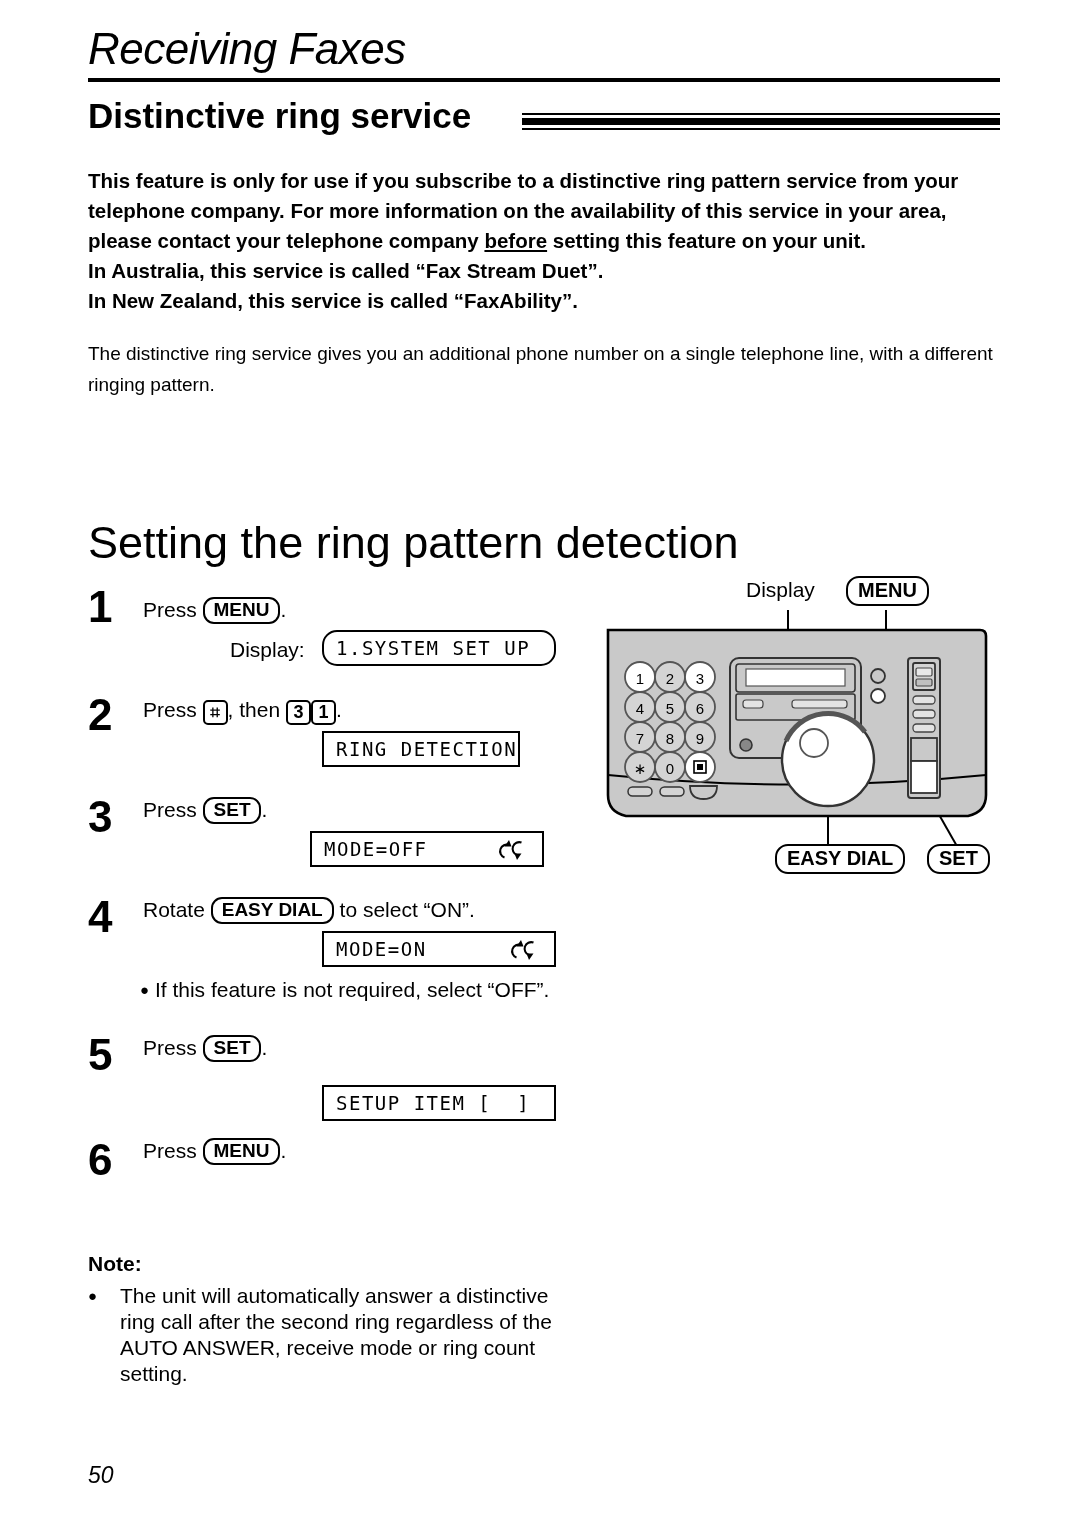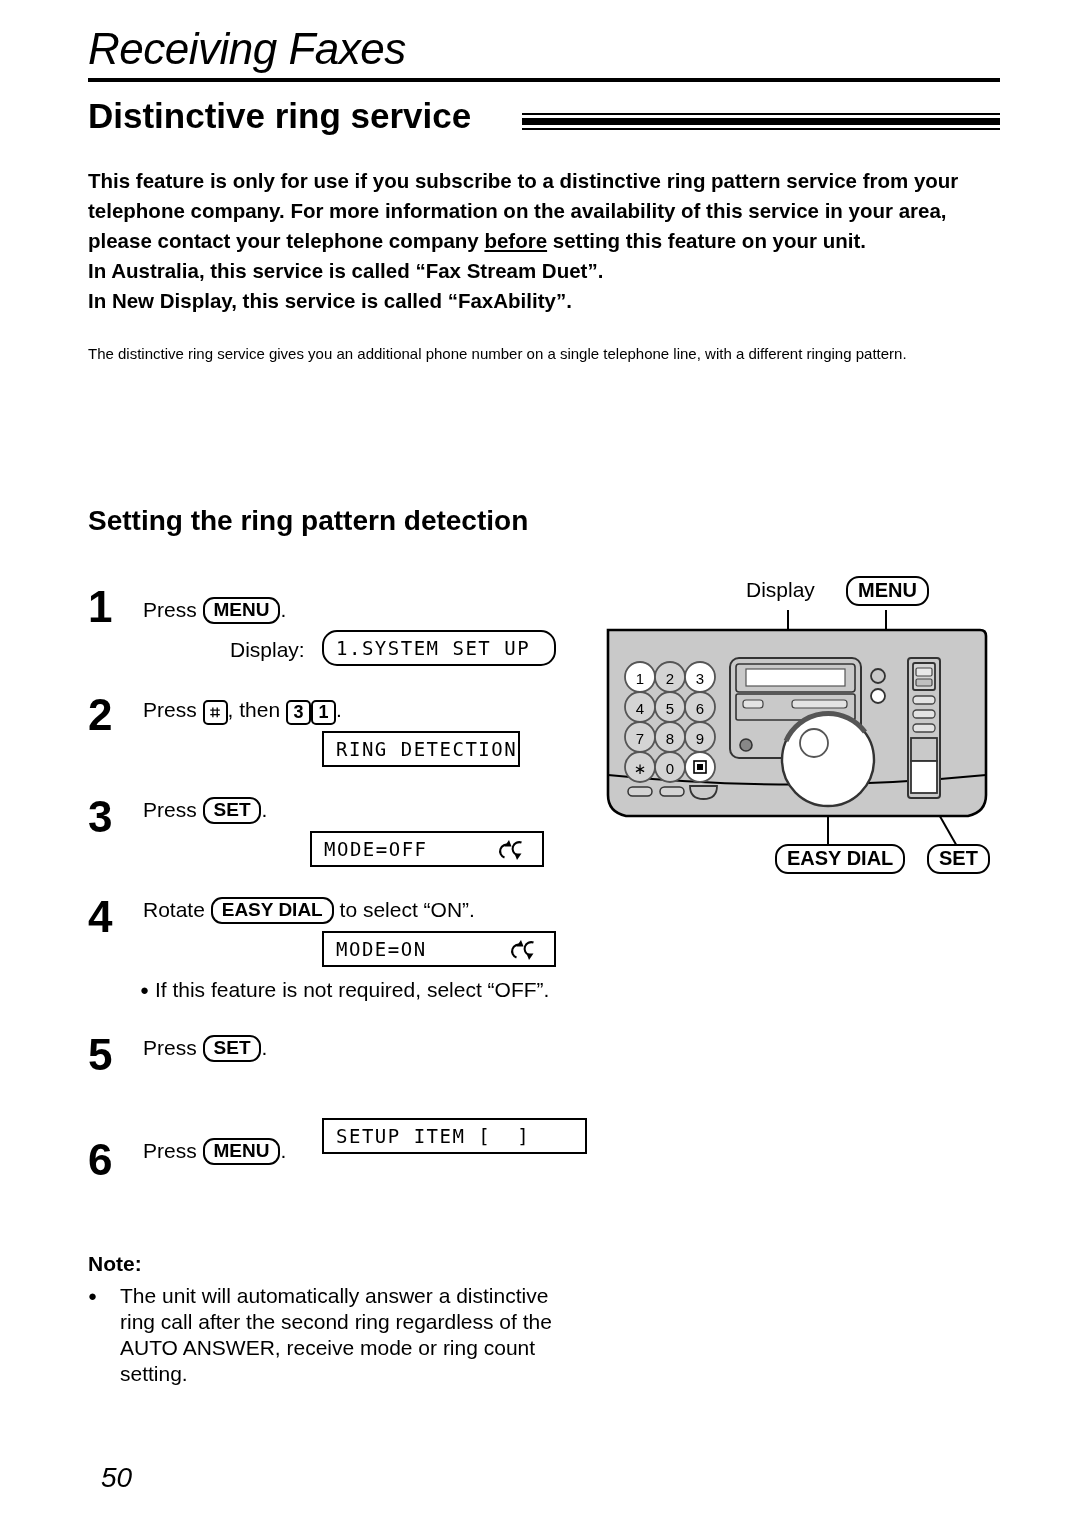"In New Display, this service" span { text: Display -> Zealand }
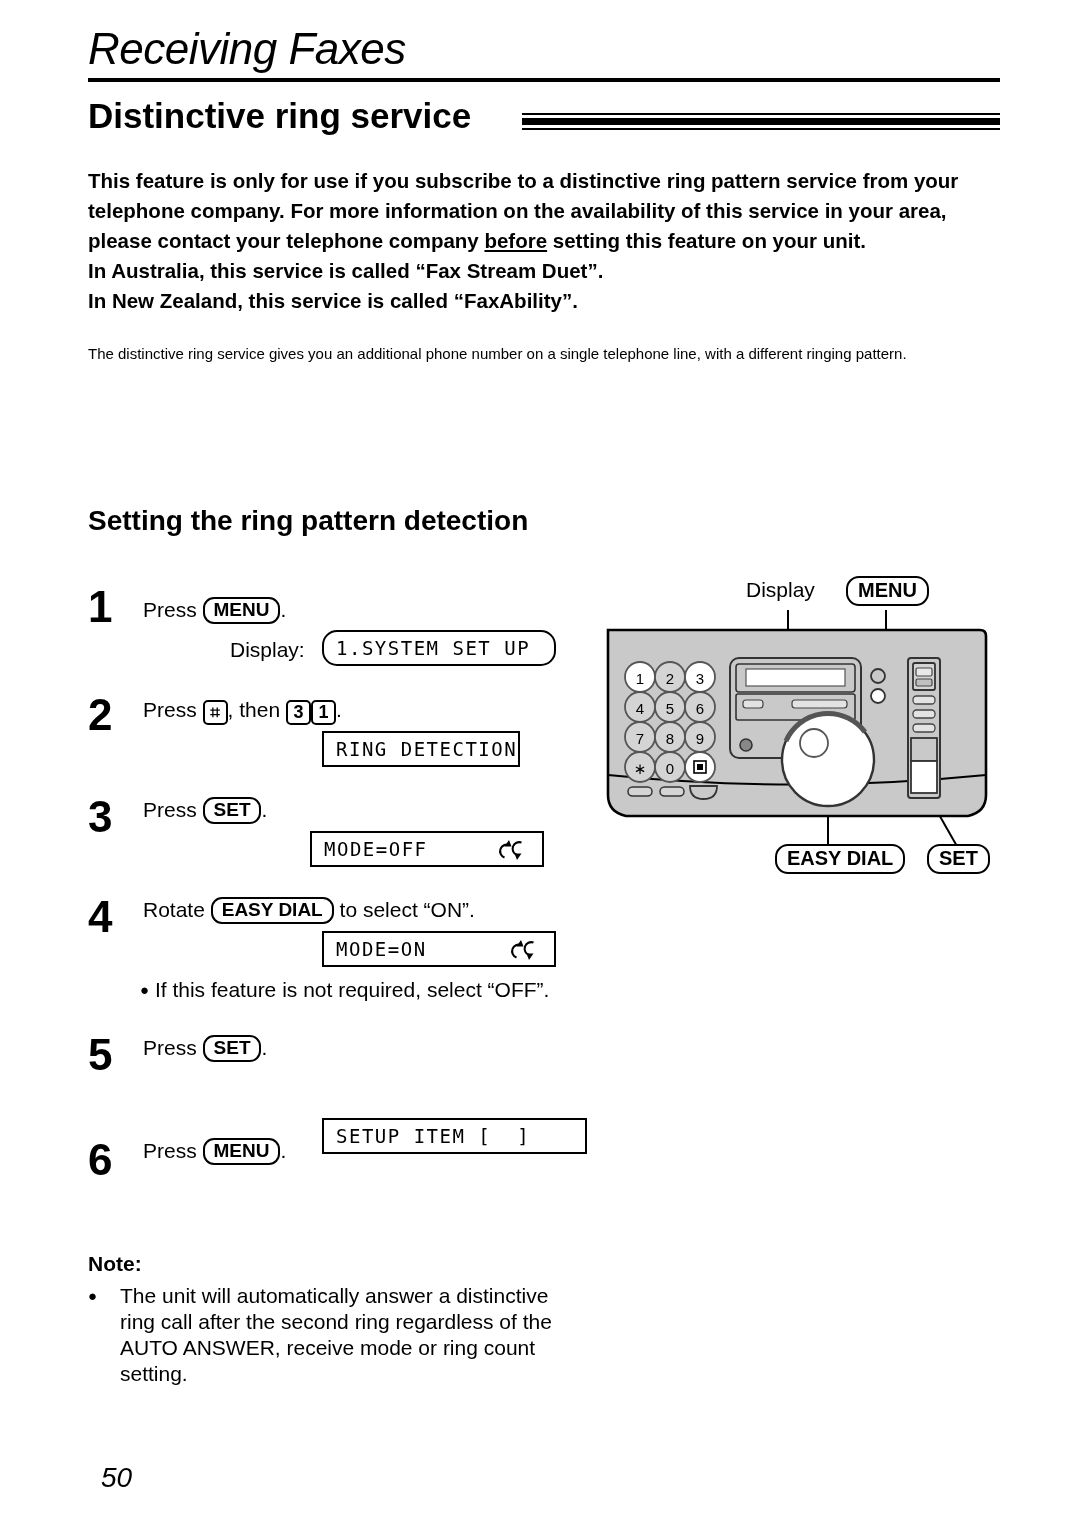"The distinctive ring service gives" .body-text { font-size: 15px -> 19px }
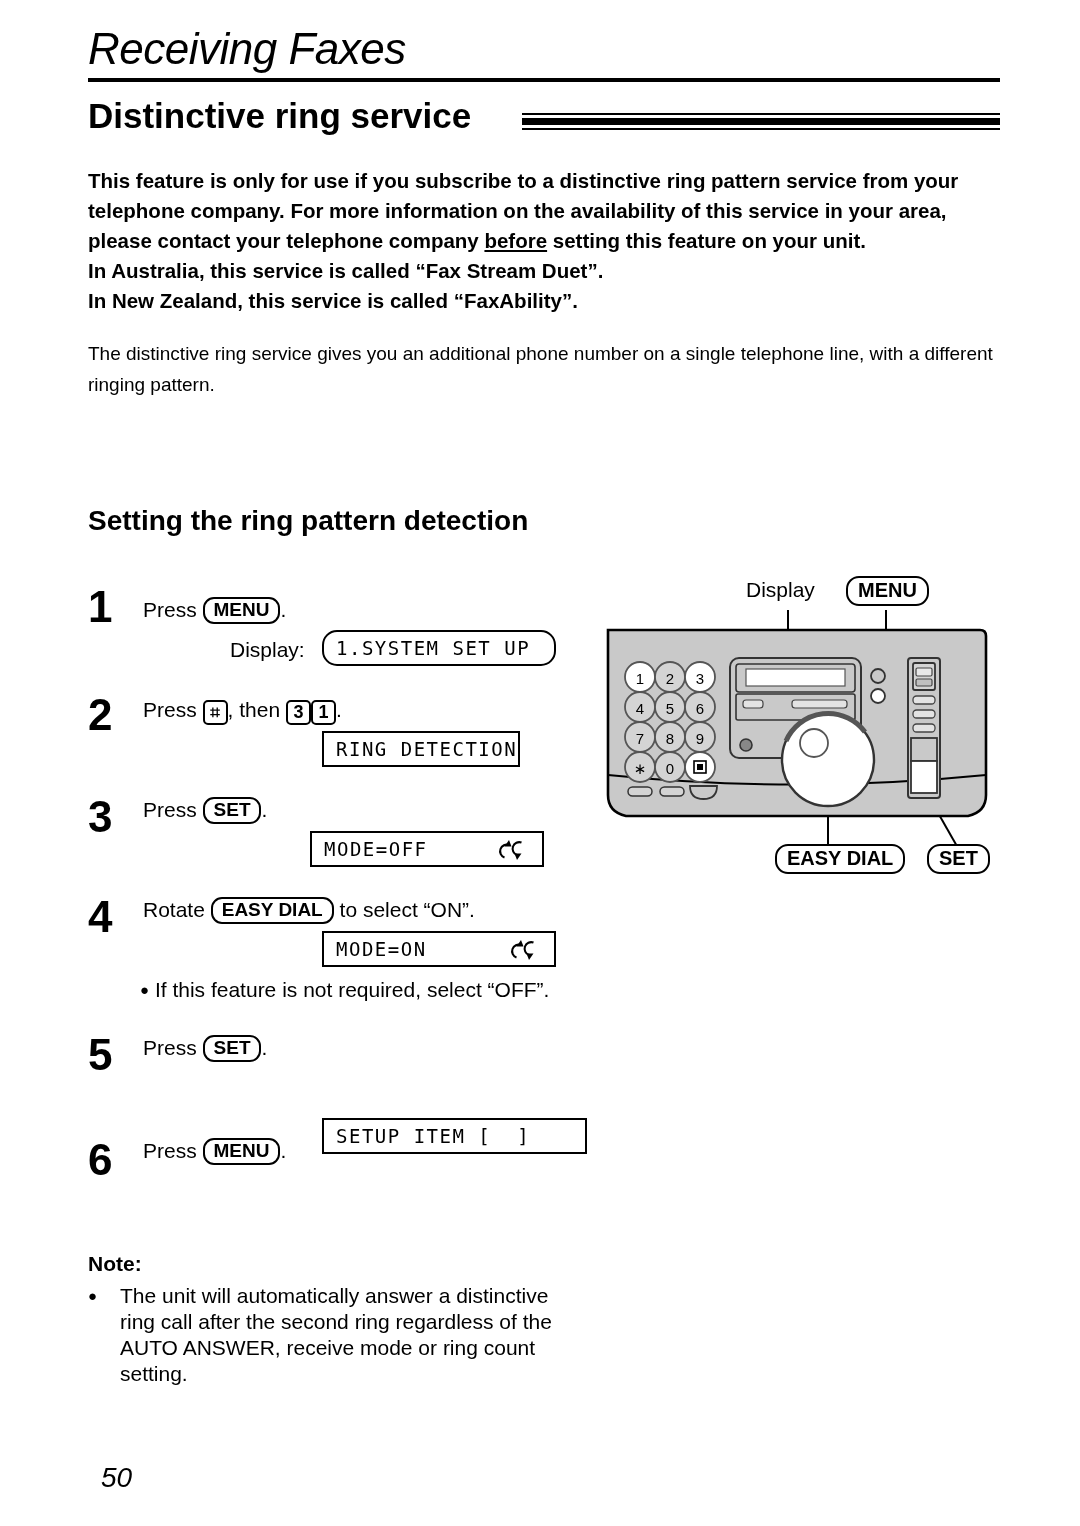"Setting the ring pattern detection" .sub-head { font-size: 28px -> 45px; font-weight: bold -> normal; top: 505px -> 517px }
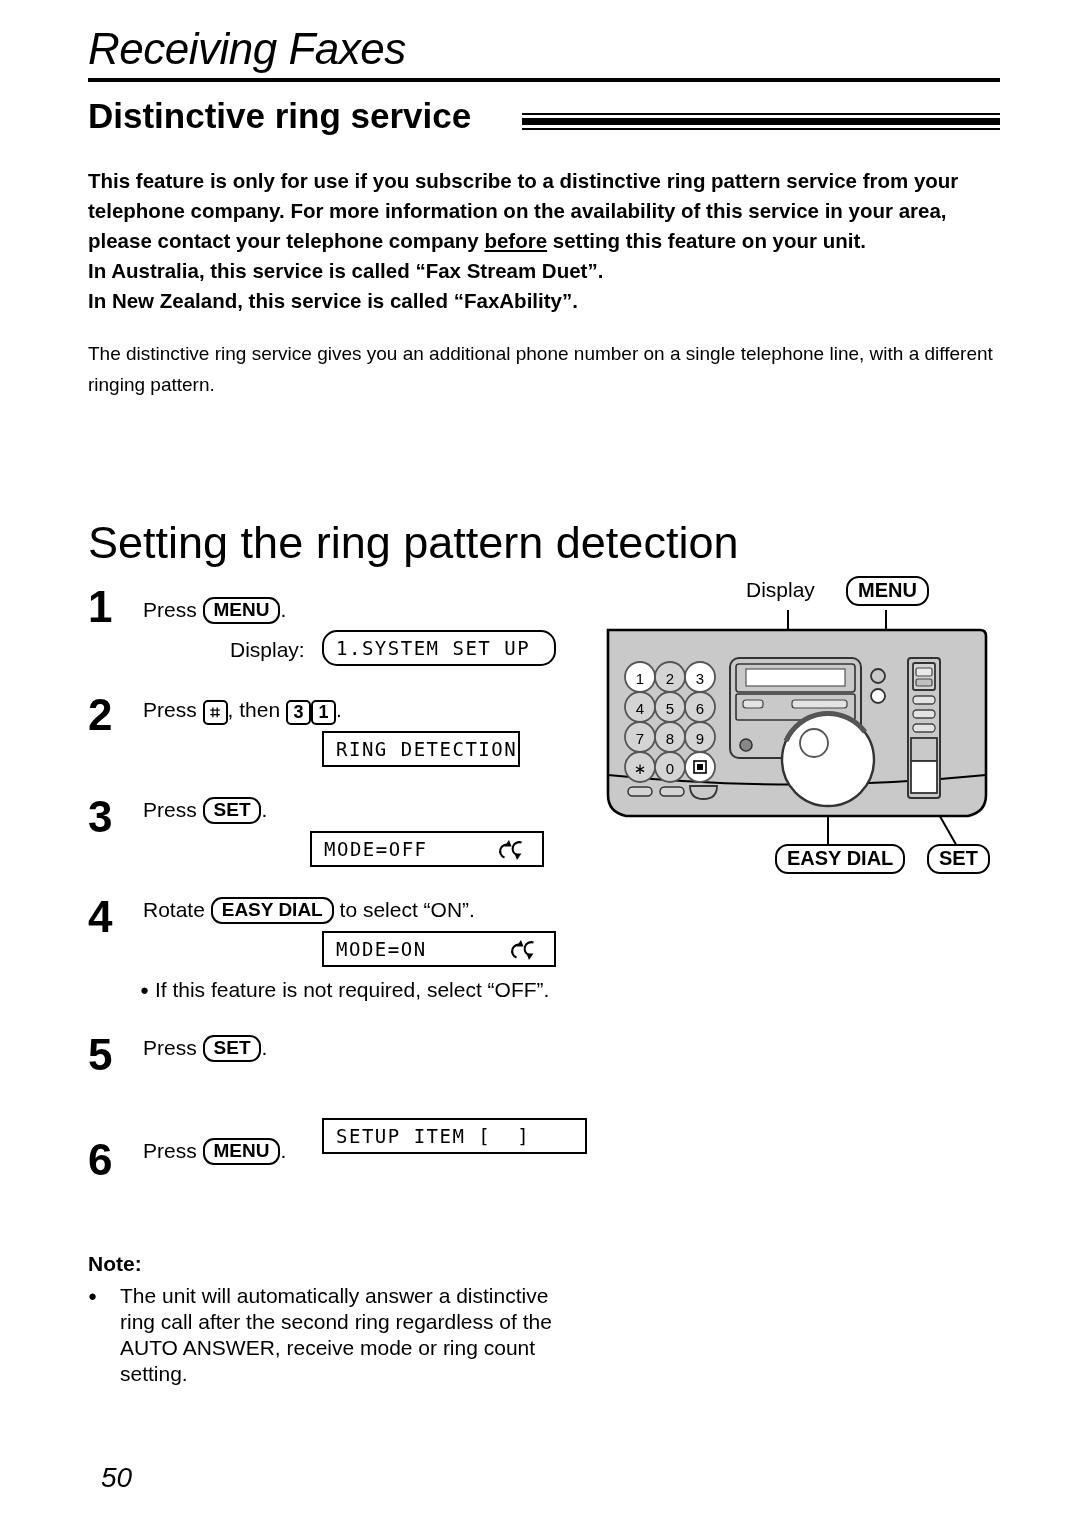"SETUP ITEM [ ]" div.lcd { top: 1118px -> 1085px; width: 265px -> 234px }
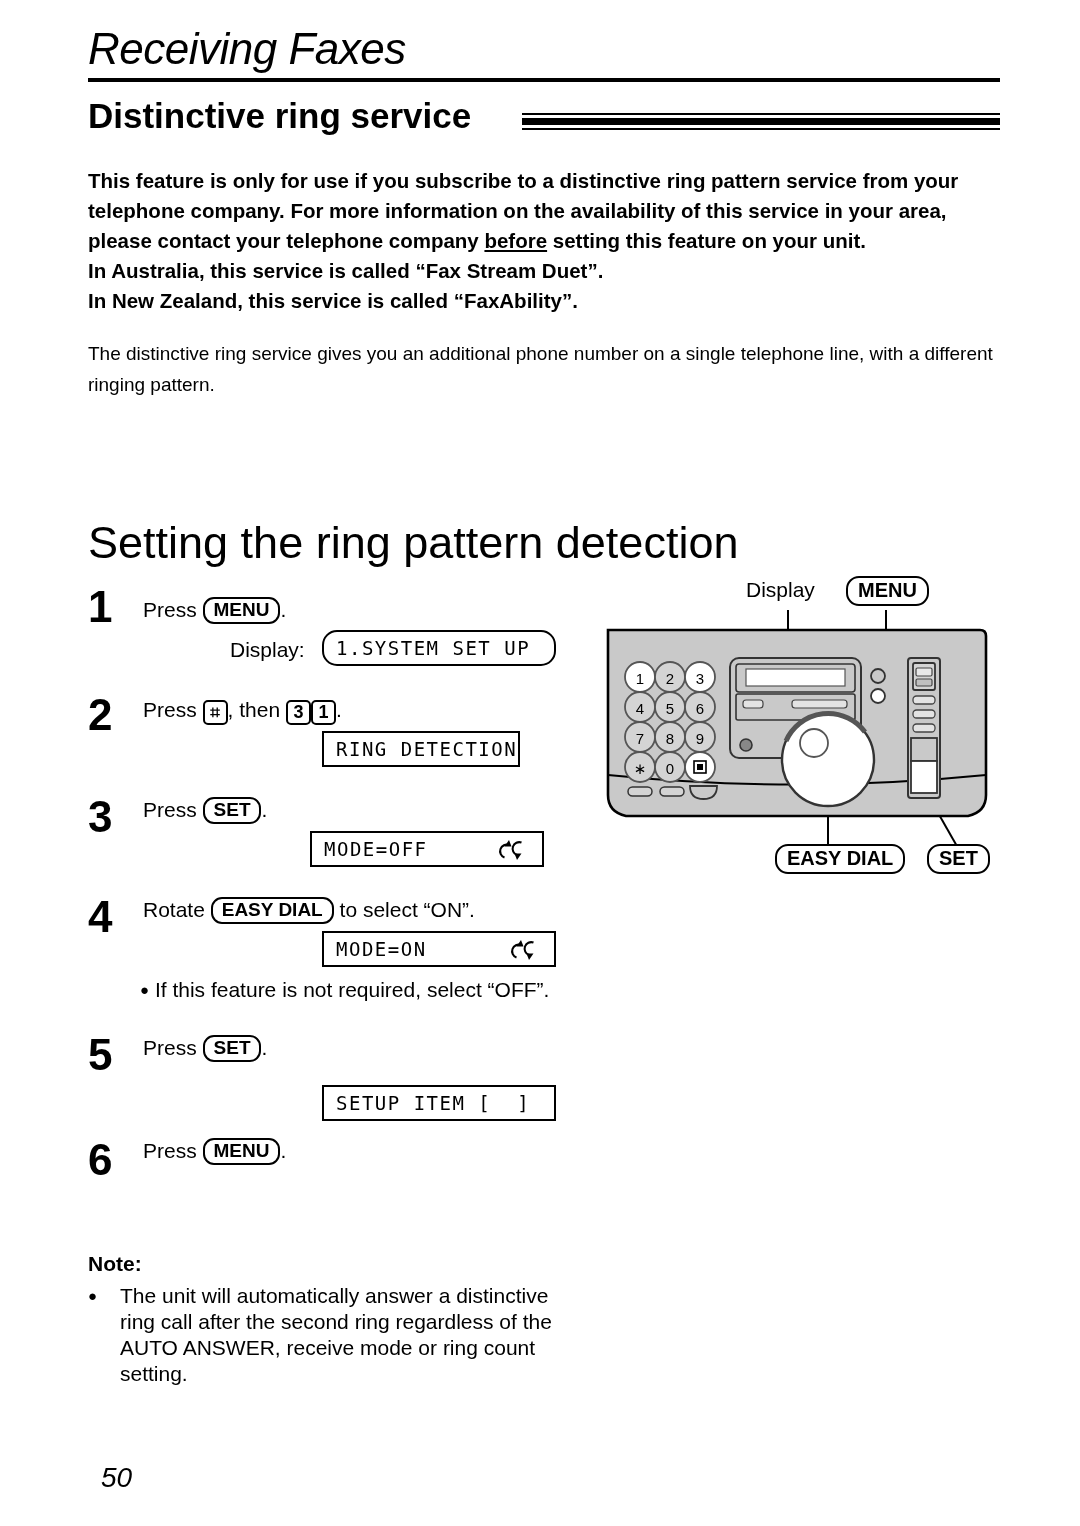"50" .page-num { font-size: 28px -> 23px; left: 101px -> 88px }
